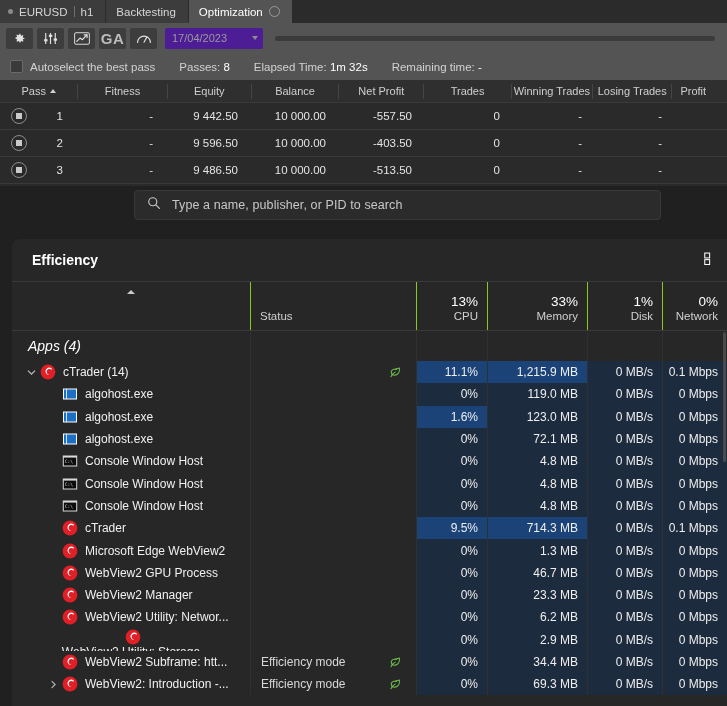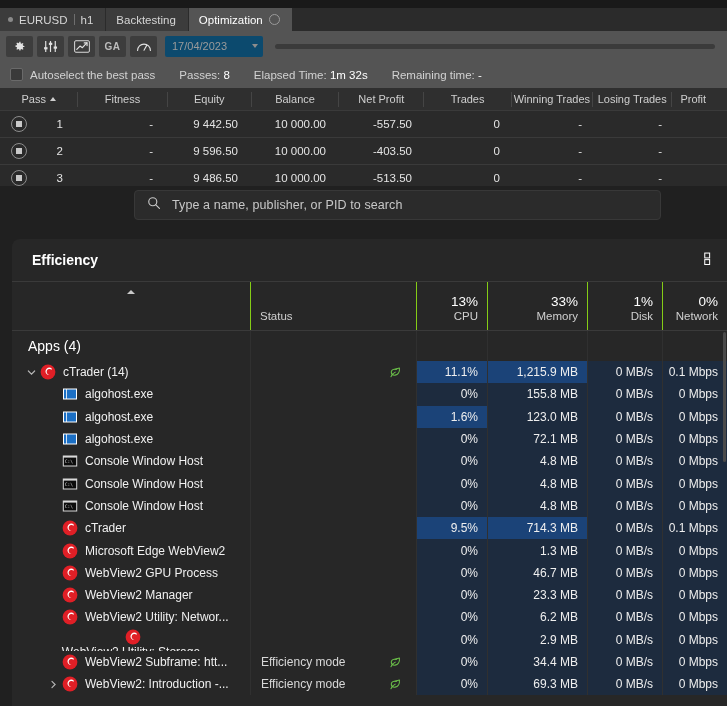"EURUSD" #ctrader { top: 8px -> 0 }
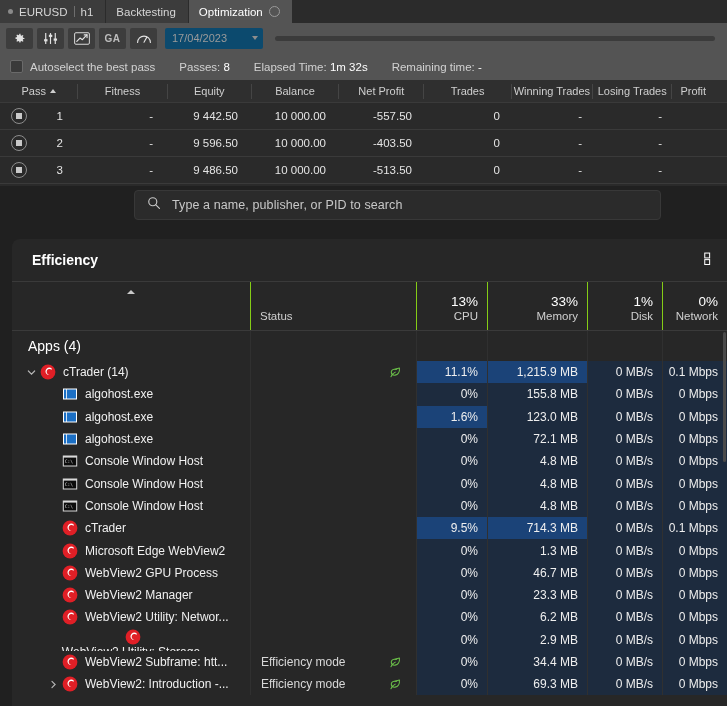"GA" span { font-size: 10px -> 15px }
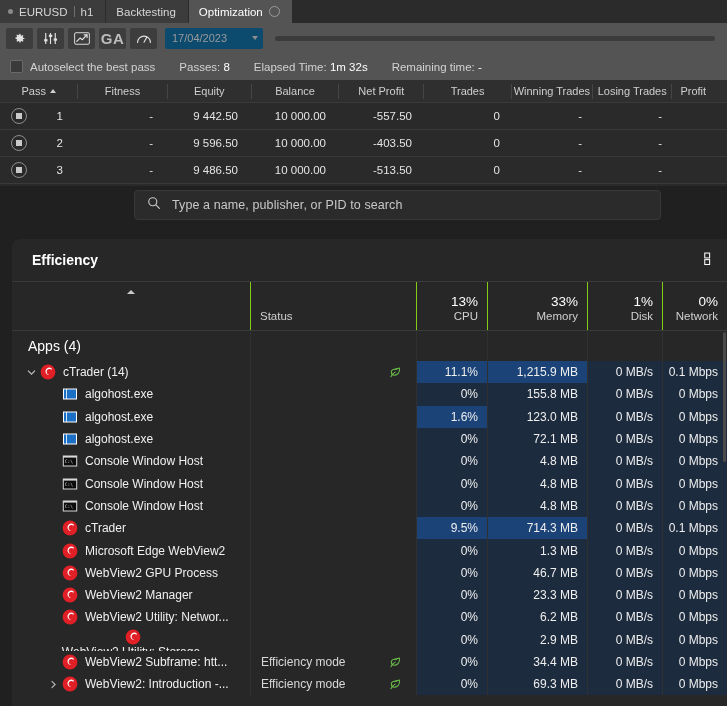"17/04/2023" .datebox { background: #0c4a6e -> #4c1d95 }
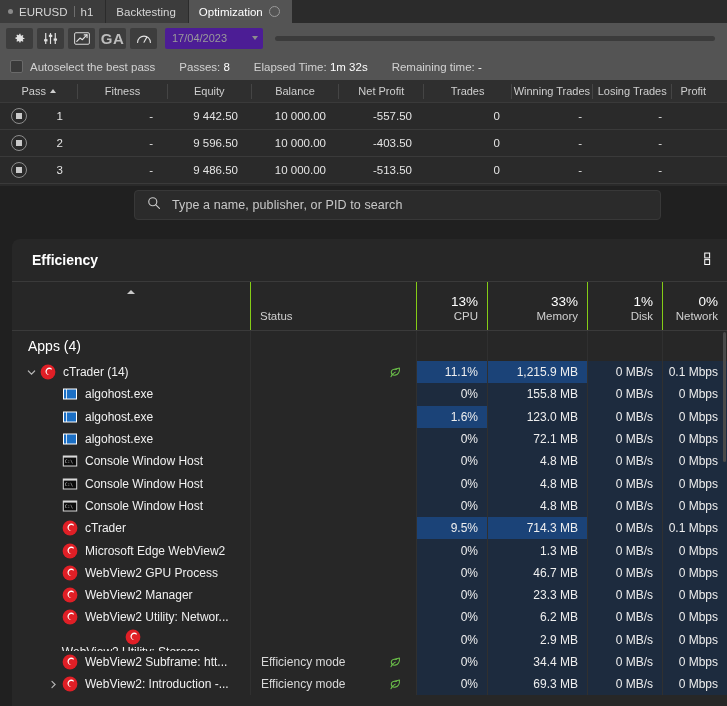"Apps (4)" div.tm-cell { font-style: none -> italic }
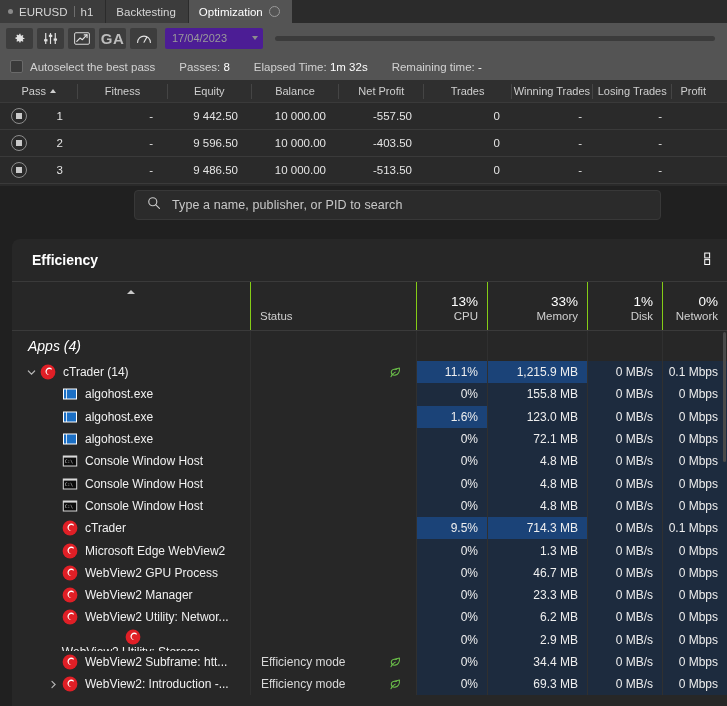"155.8 MB" div.tm-cell { text: 155.8 -> 119.0 }
